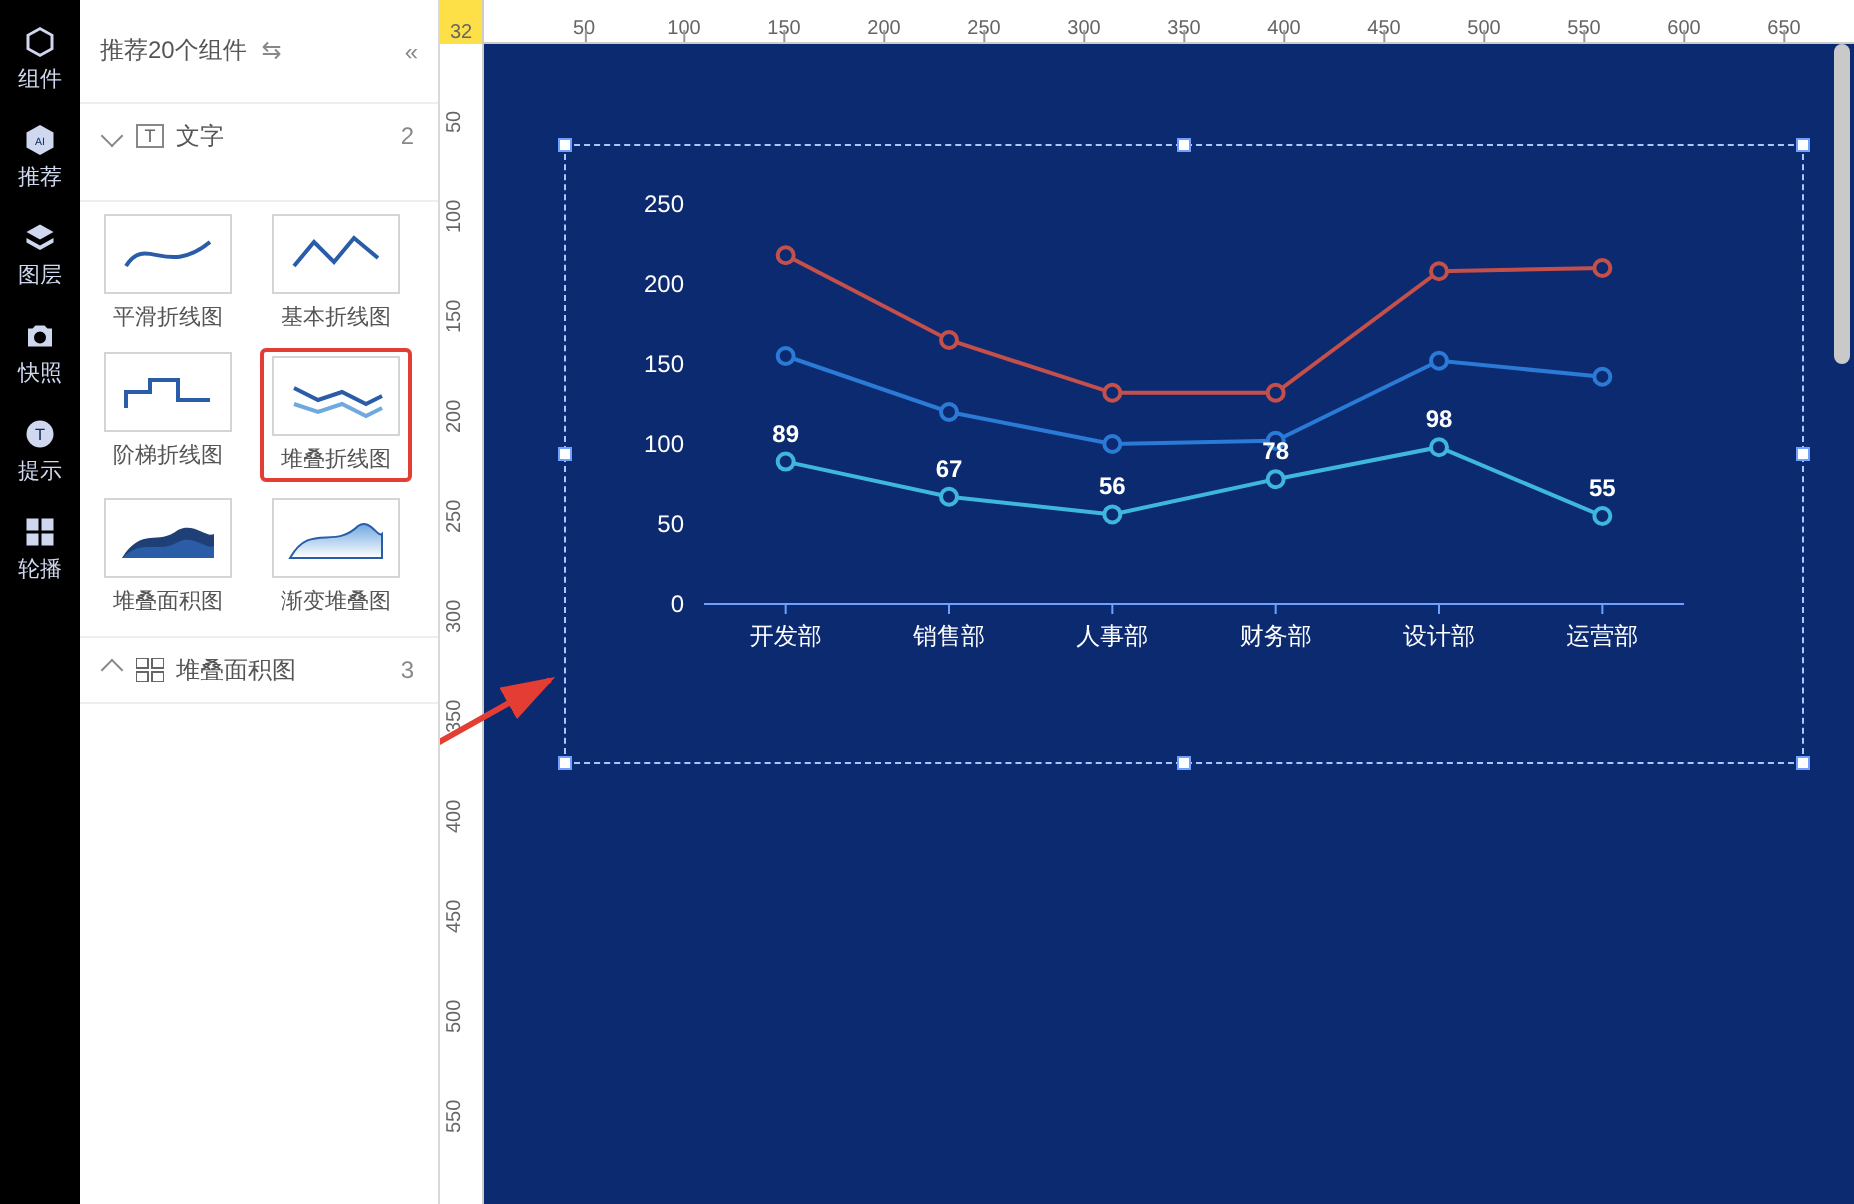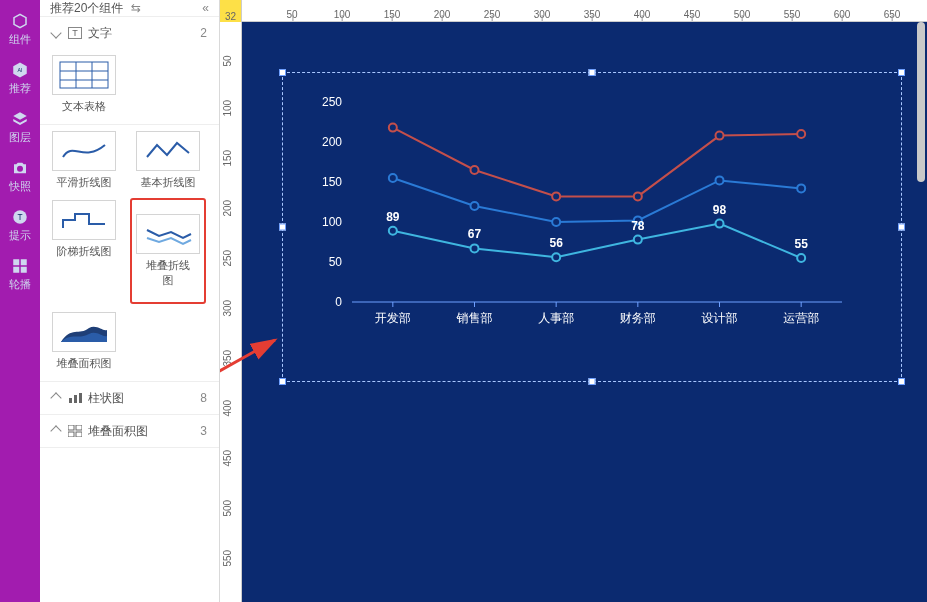"推荐20个组件 ⇆" .panel-hd { height: 17px -> 52px }
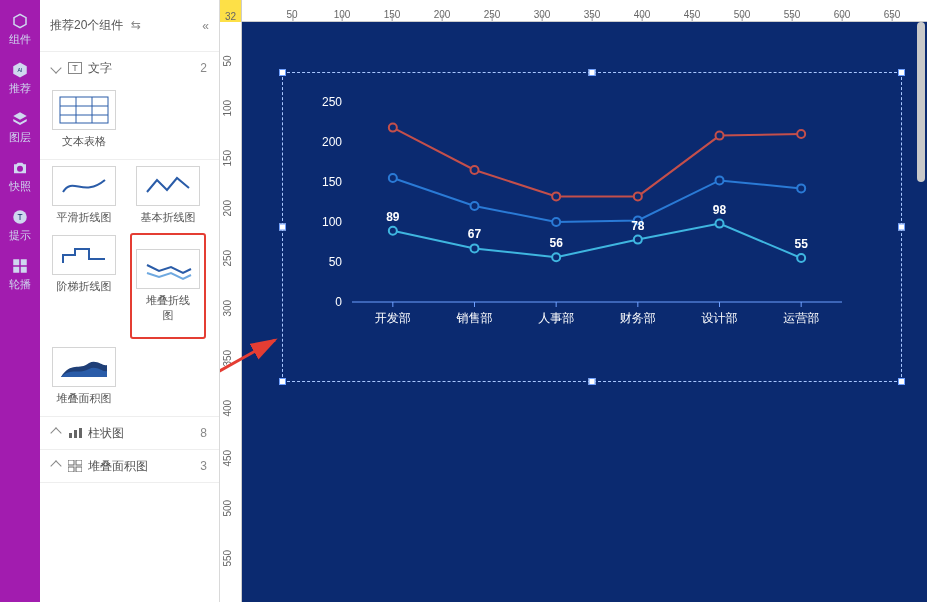"组件" .rail { background: #a21caf -> #000000 }
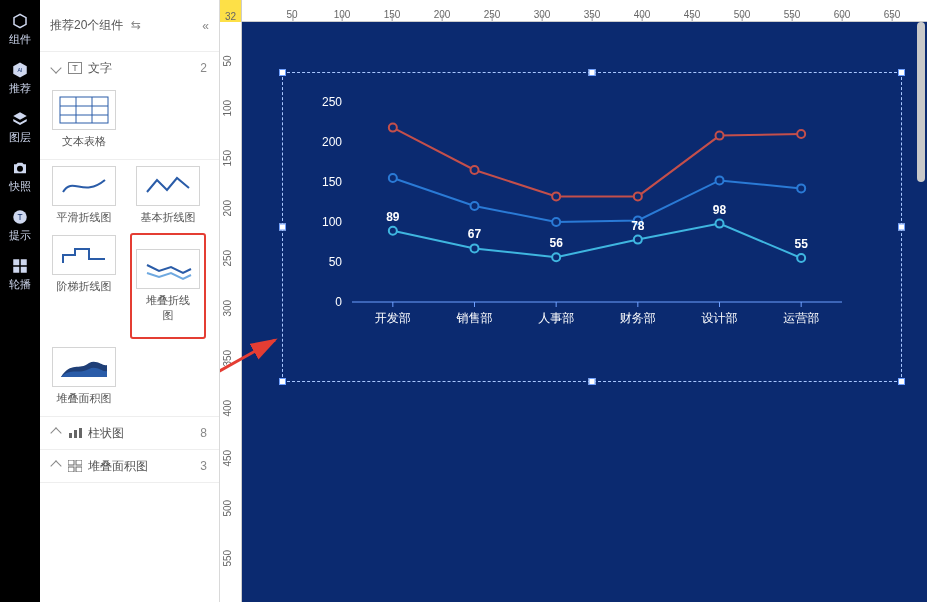"文本表格" div.thumb { html: <div> <div> <svg> <rect></rect> <line></line> <line></line> <line></line> <line></line> </svg> </div> <div>文本表格</div> </div> -> none }
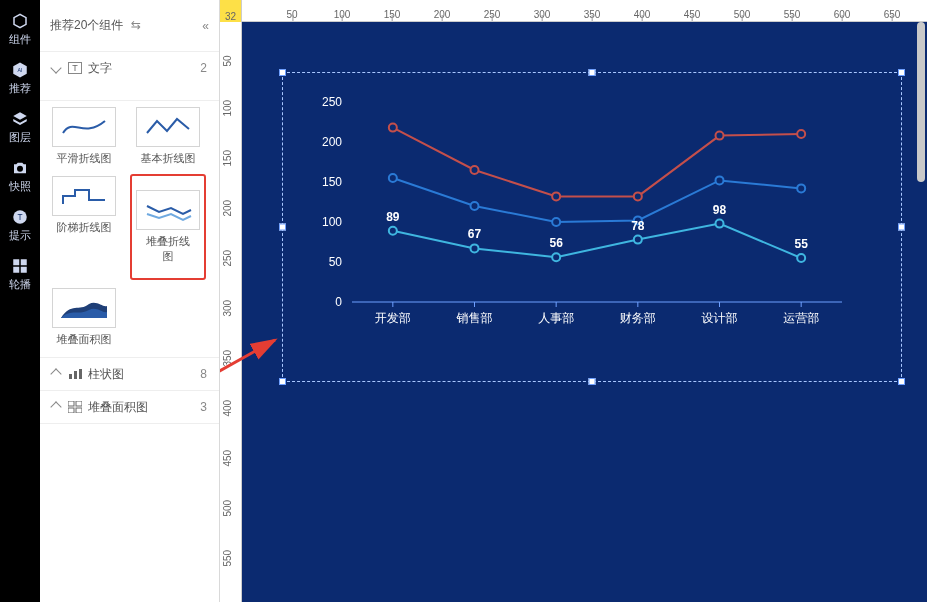"堆叠折线图" .thumb.selected { padding: 14px -> 2px }
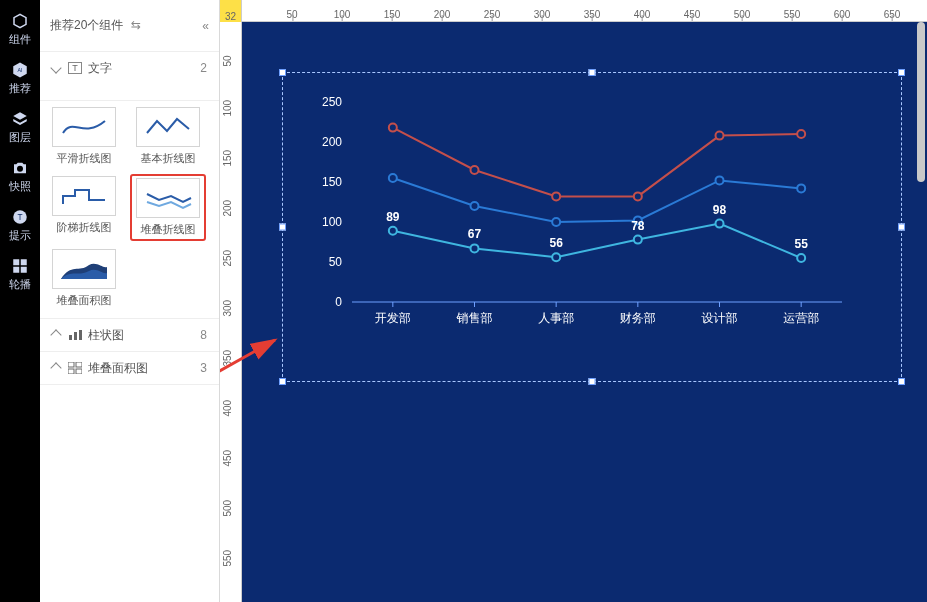"渐变堆叠图" div.thumb { html: none -> <div> <div> <svg> <defs> <linearGradient> <stop></stop> <stop></stop> </linearGradient> </defs> <path></path> </svg> </div> <div>渐变堆叠图</div> </div> }
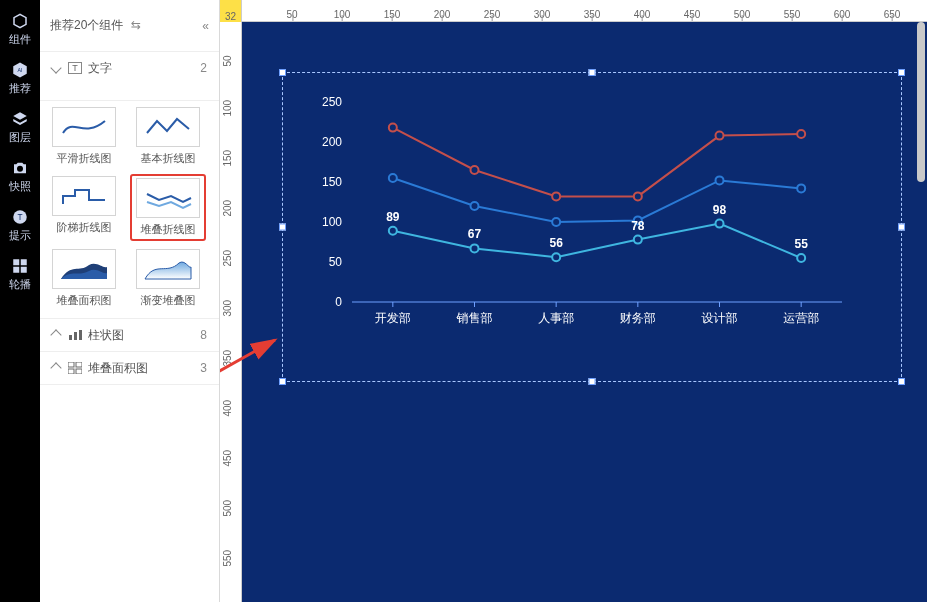"柱状图" div.section { html: <div> <div> <span> <span></span> <span><svg> <rect></rect> <rect></rect> <rect></rect> </svg></span> <span>柱状图</span> </span> <span>8</span> </div> </div> -> none }
